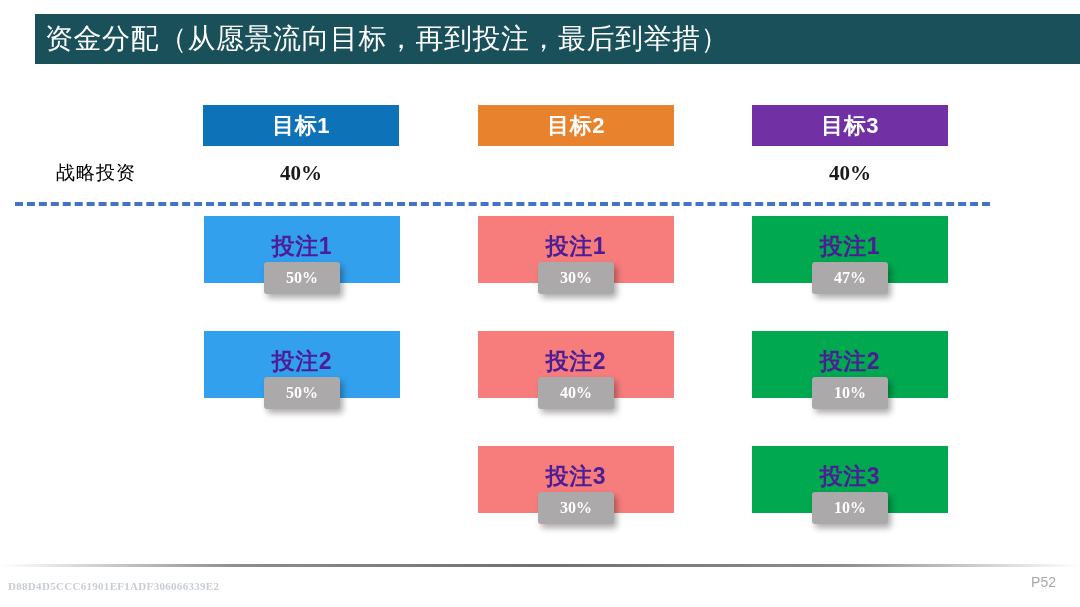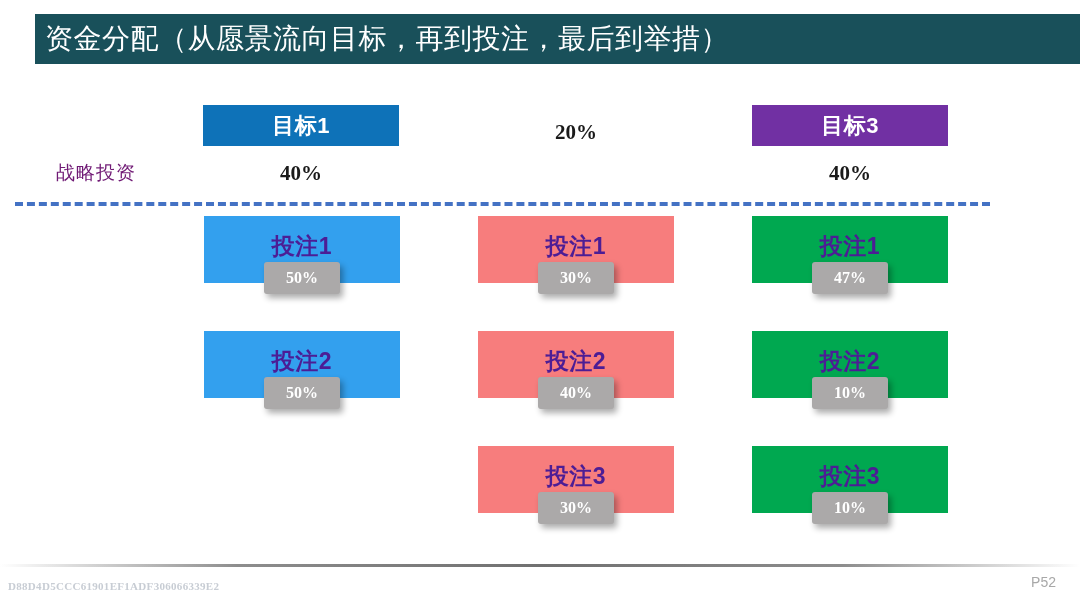"目标2" div.goal-header { html: none -> <div> <span>目标2</span> </div> }
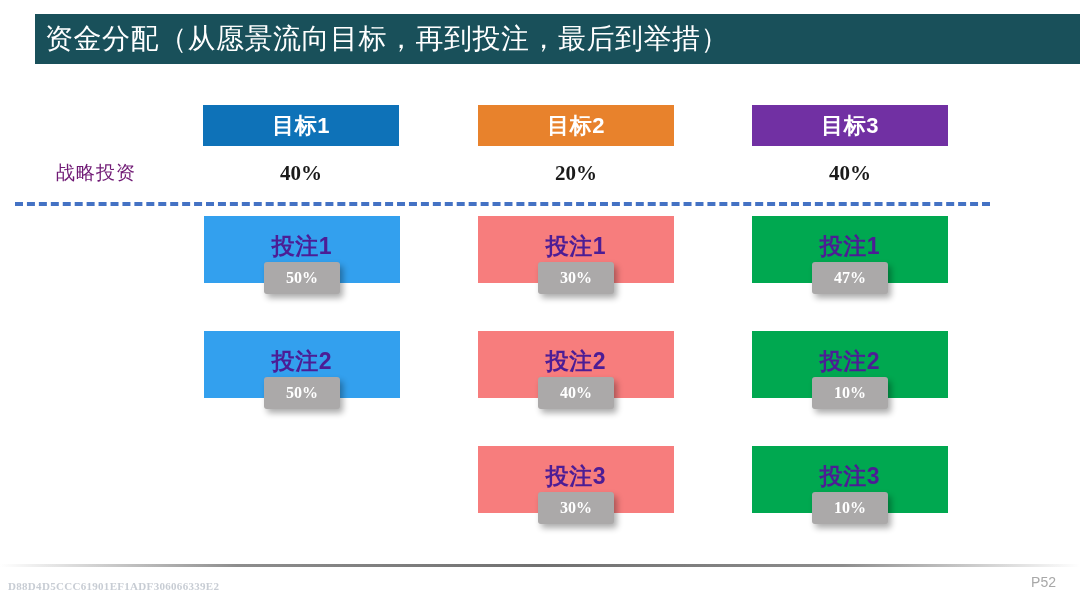"战略投资" div { color: #701a75 -> #000000 }
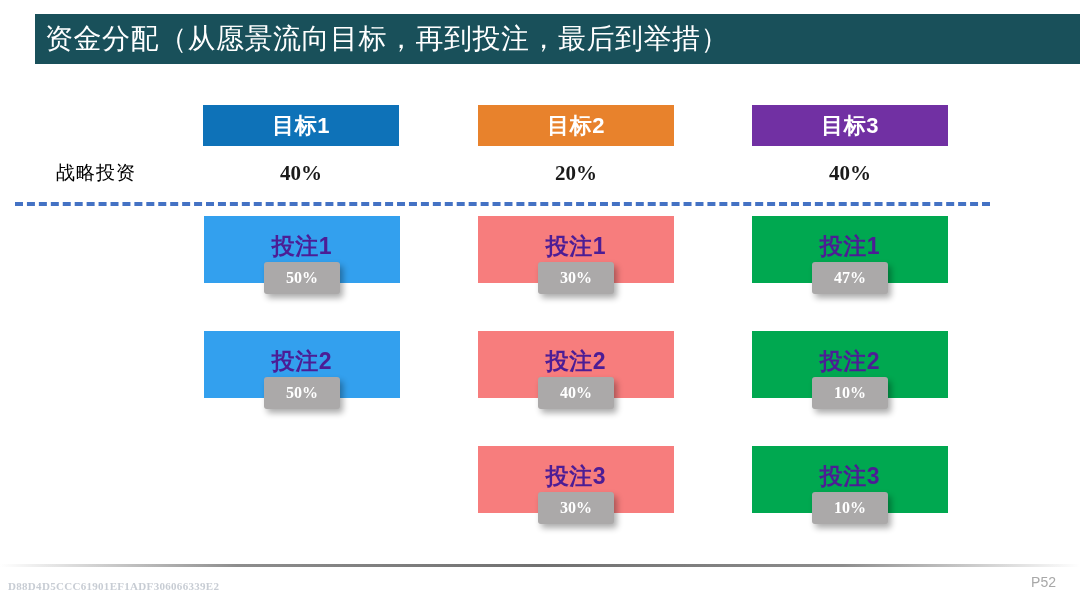"20%" div.goal-pct { html: <div>20%</div> -> none }
